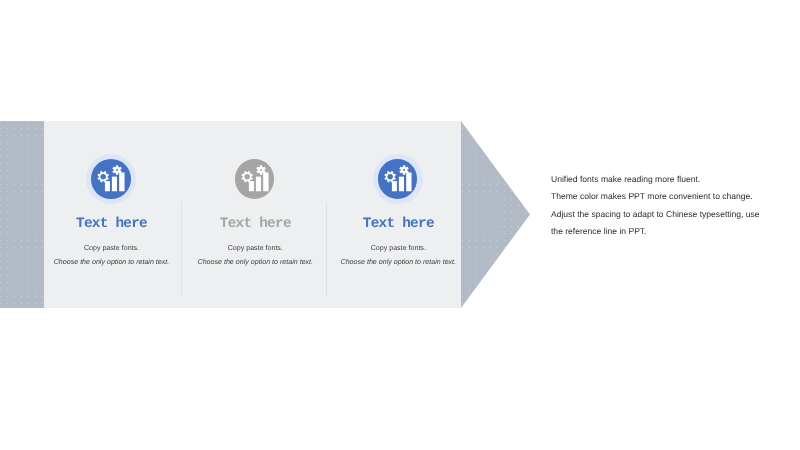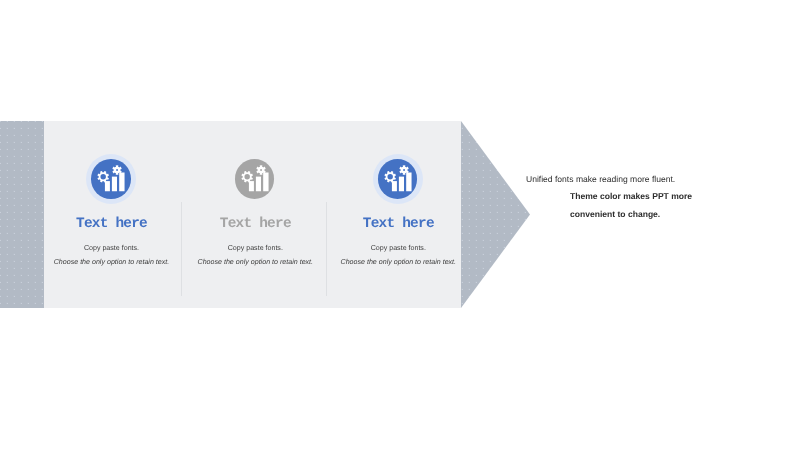"Unified fonts make reading more" .rtext { left: 526px -> 551px }
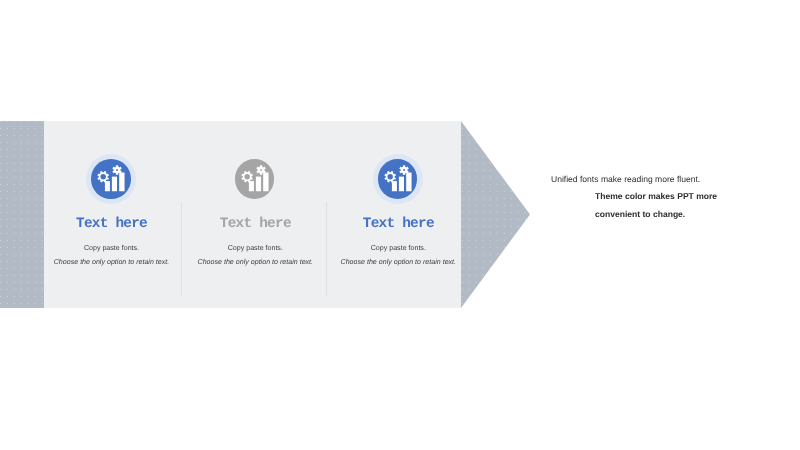"Theme color makes PPT more" .rtext .b { font-weight: bold -> normal; margin-left: 44px -> none }
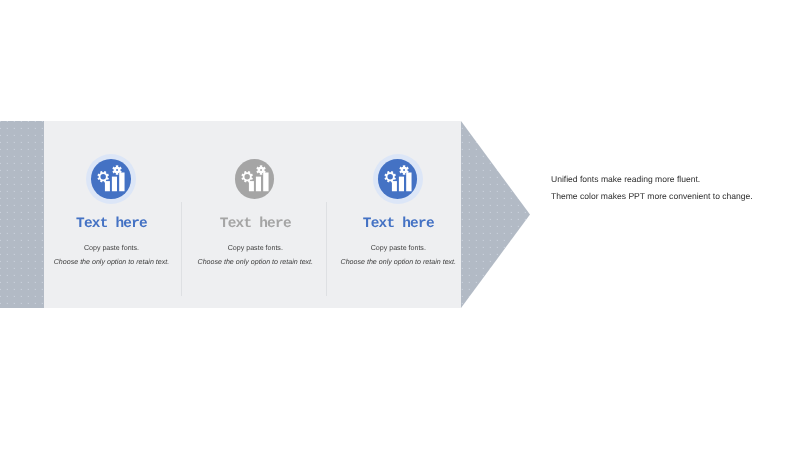"Adjust the spacing to adapt" div { html: none -> <div>Adjust the spacing to adapt to Chinese typesetting, use the reference line in PPT.</div> }
